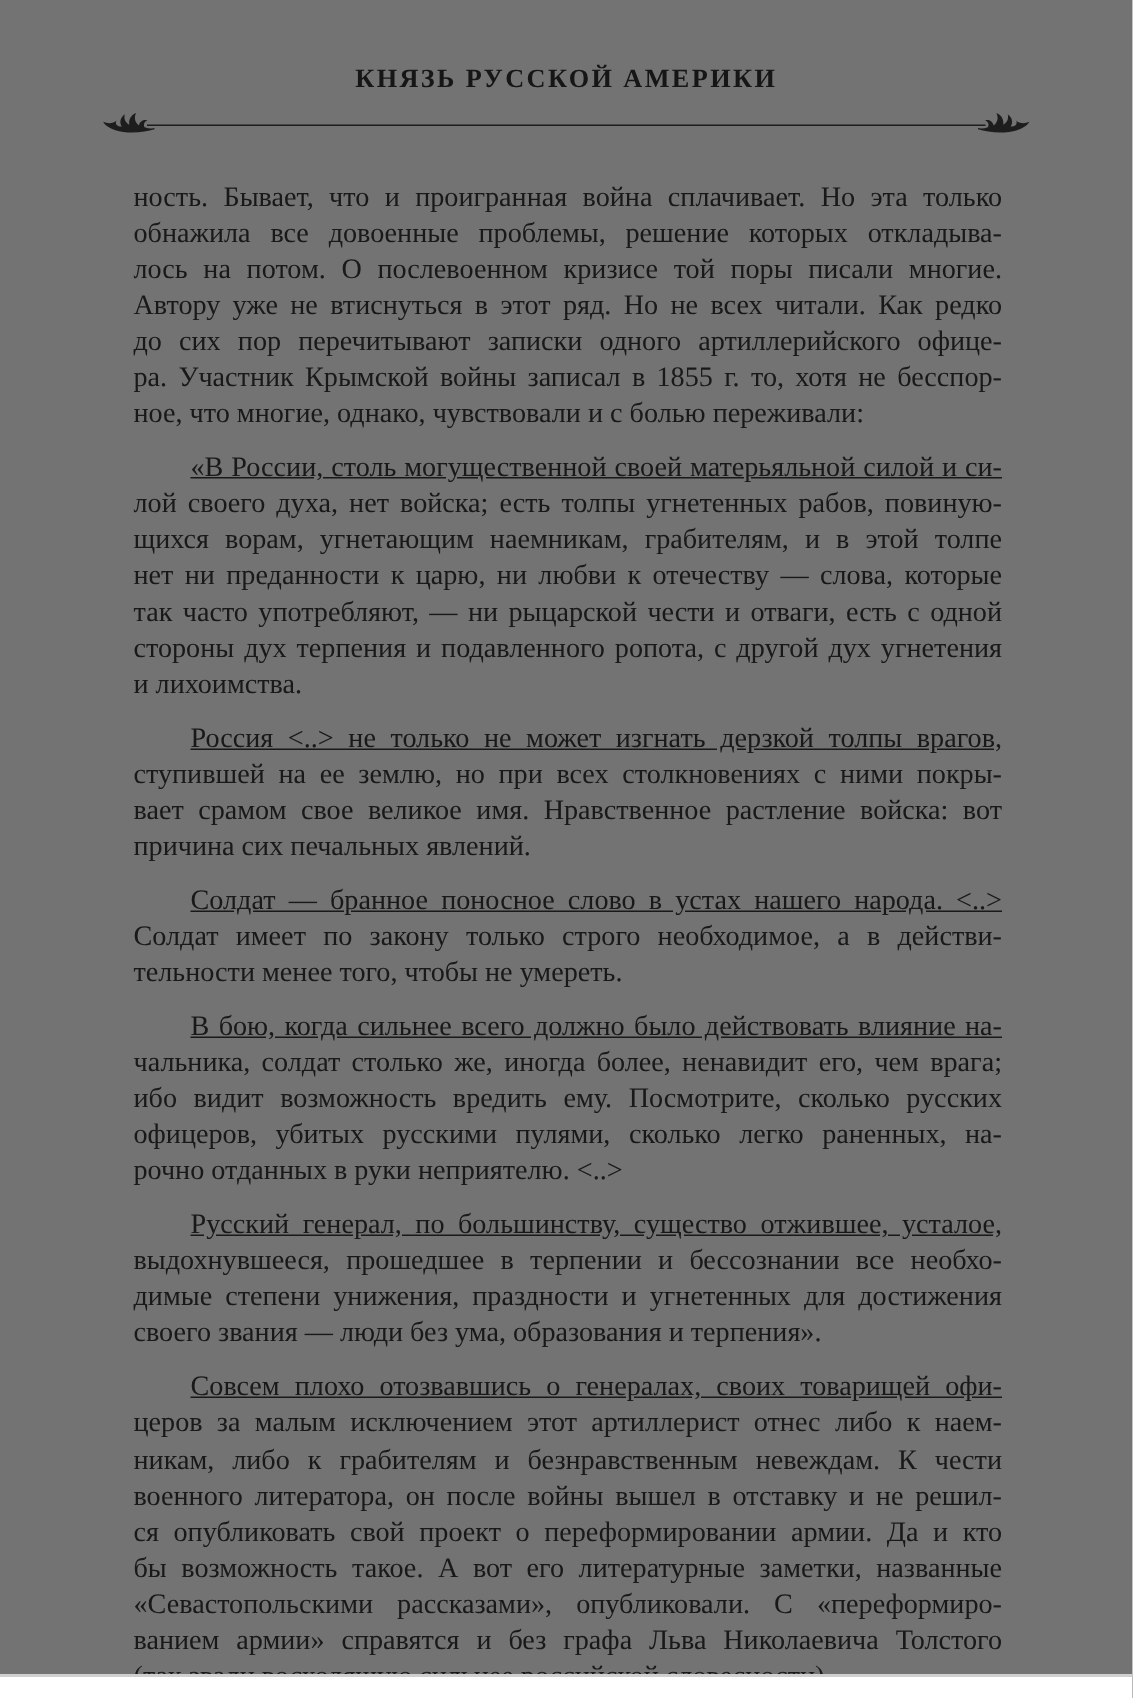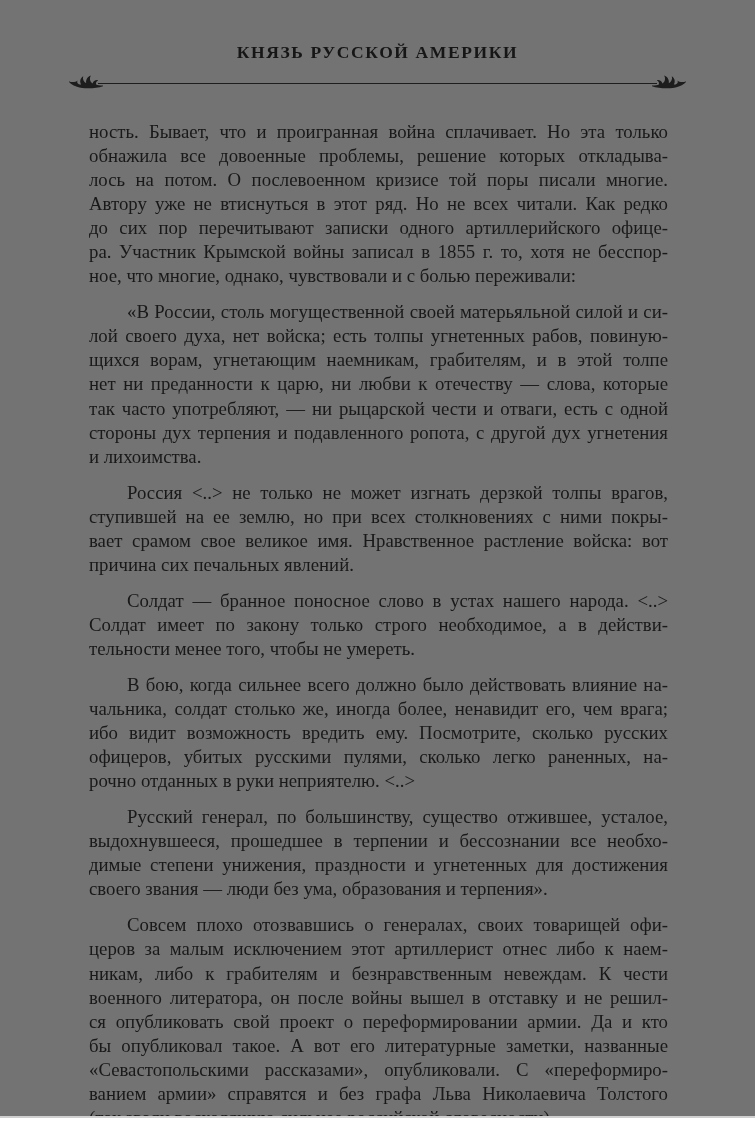"«В России, столь могущественной своей" .paragraph.indent .line.first { text-decoration: none -> underline }
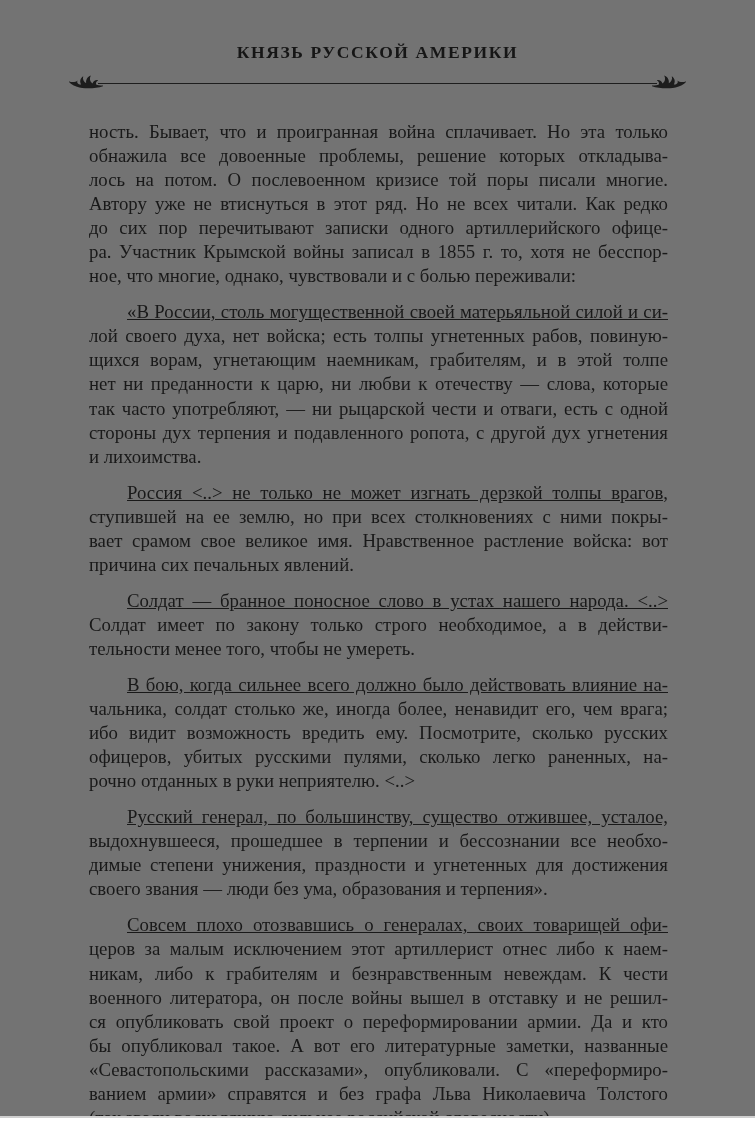"бы опубликовал такое. А вот" div.line { text: опубликовал -> возможность }
